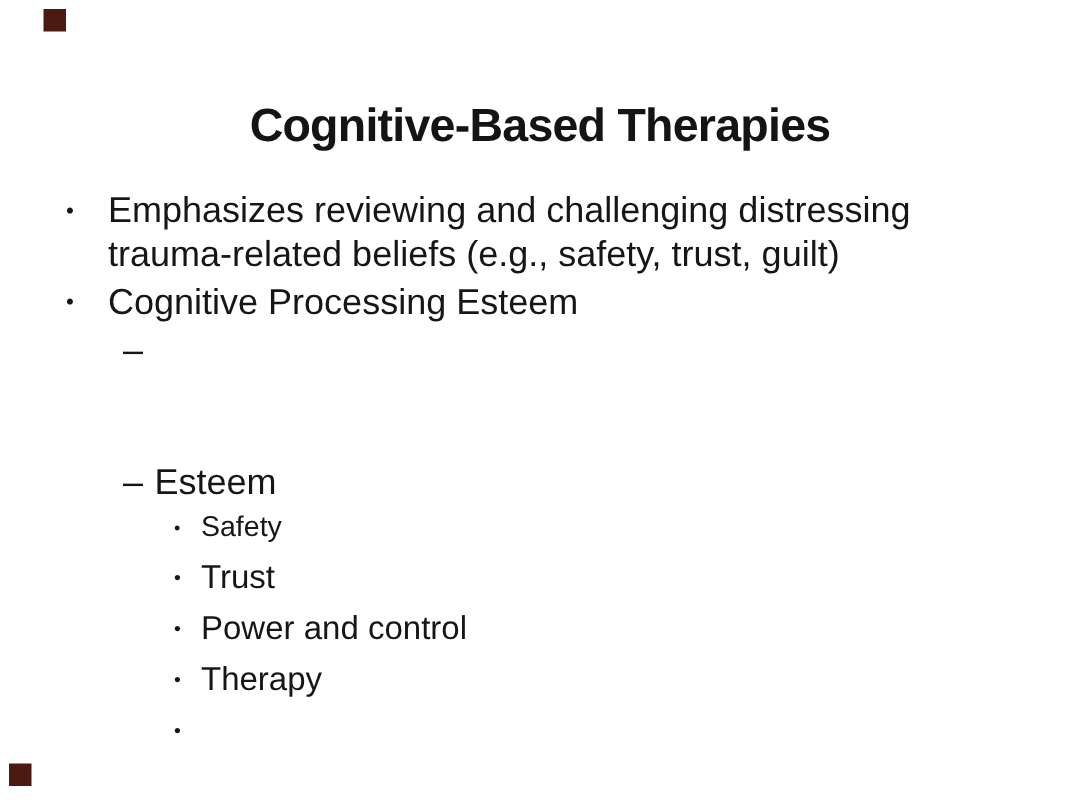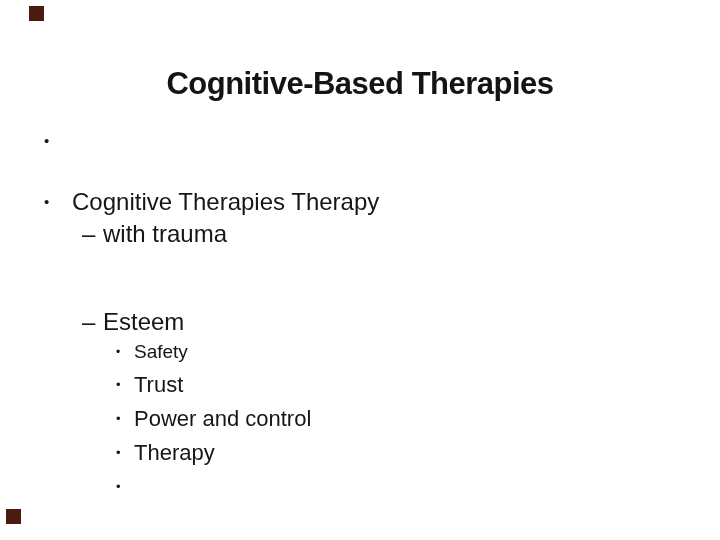"Emphasizes reviewing and challenging" span { html: none -> <span>Emphasizes reviewing and challenging distressing</span> }
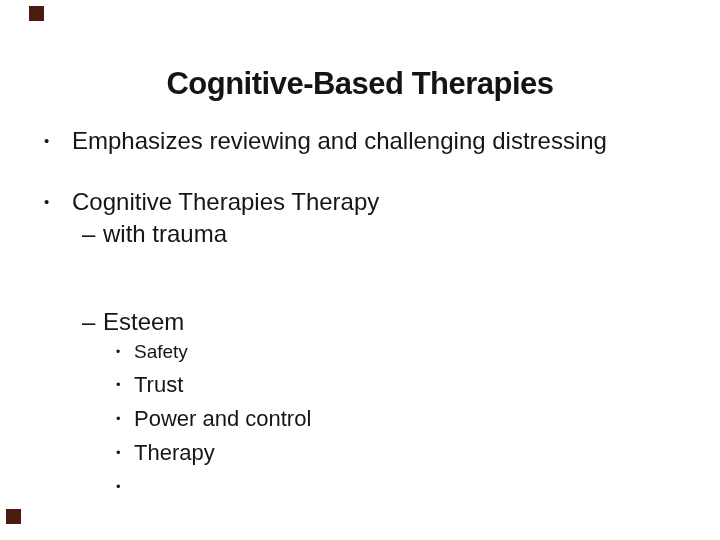"trauma-related beliefs (e.g., safety," span { html: none -> <span>trauma-related beliefs (e.g., safety, trust, guilt)</span> }
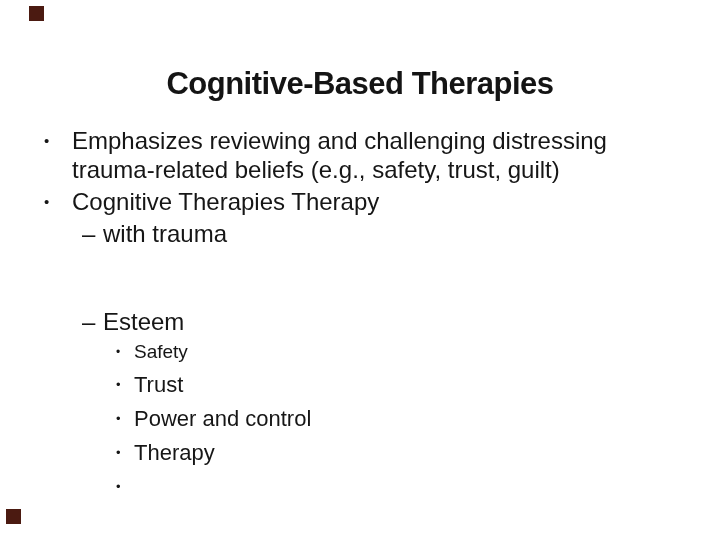"Cognitive Therapies Therapy" span { text: Therapies Therapy -> Processing Esteem }
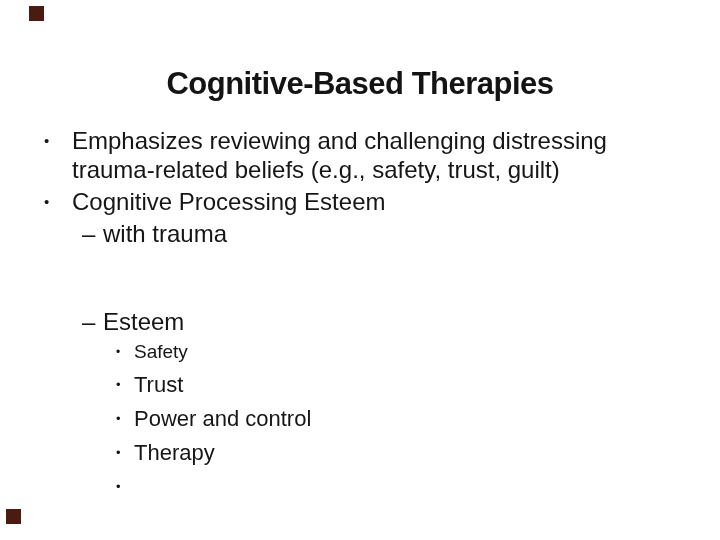"with trauma" span { html: <span>with trauma</span> -> none }
